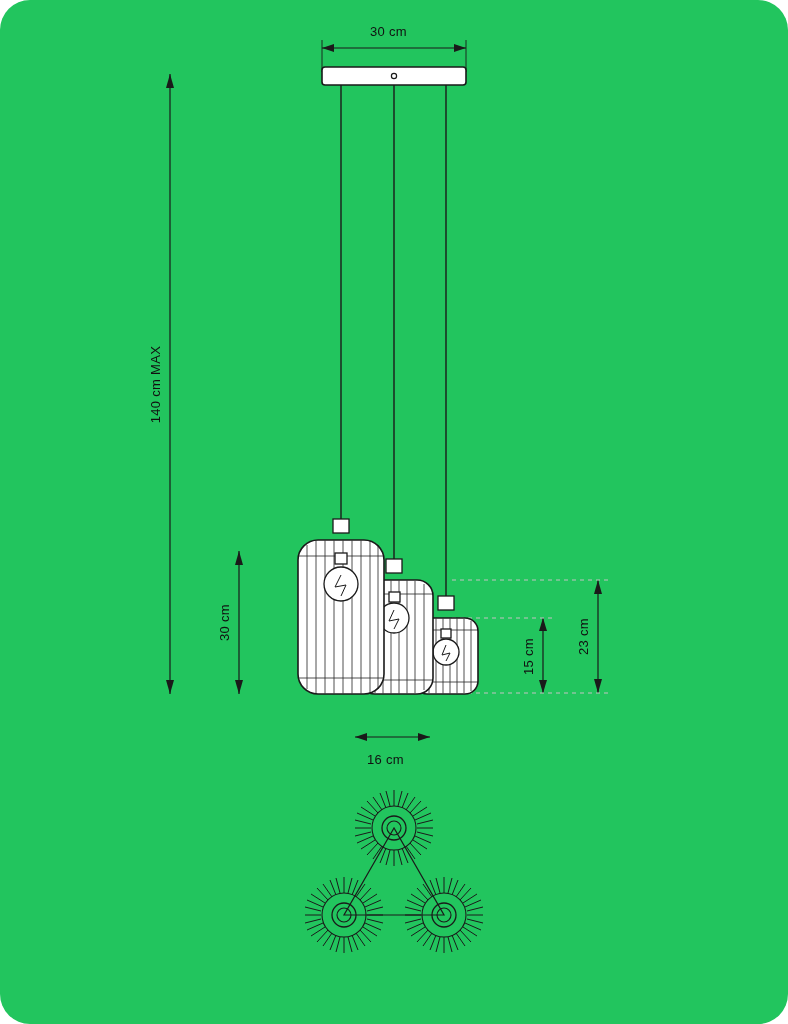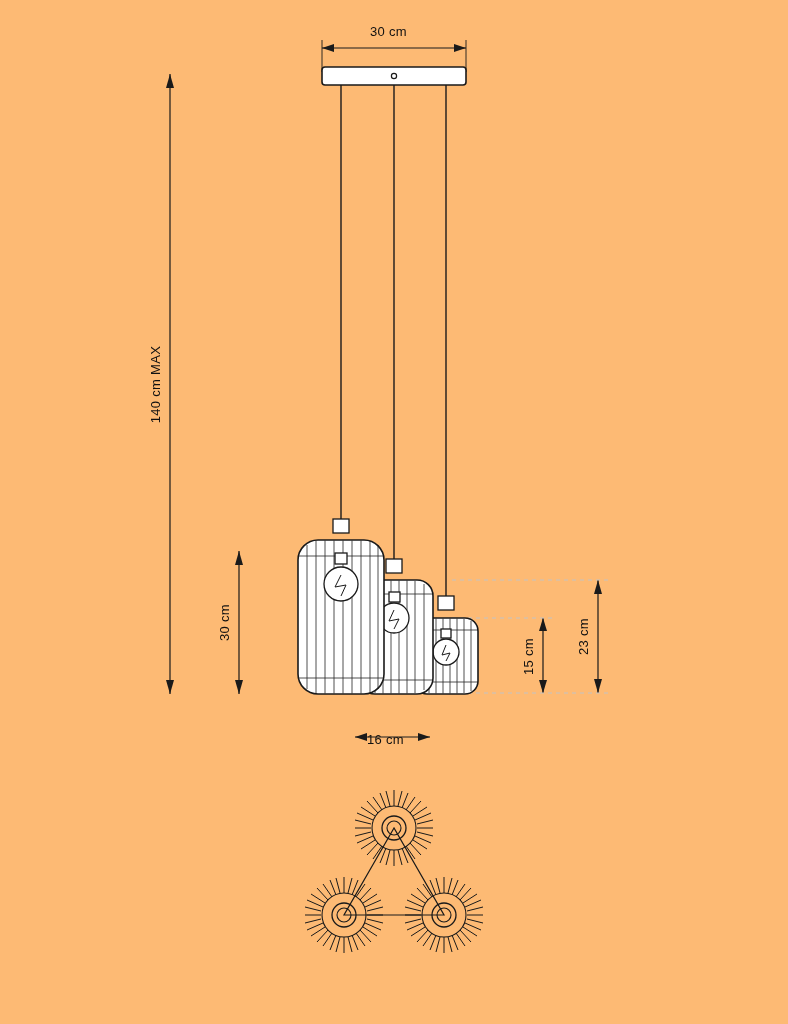"30 cm" #page { background: #fdba74 -> #22c55e; border-radius: none -> 30px }
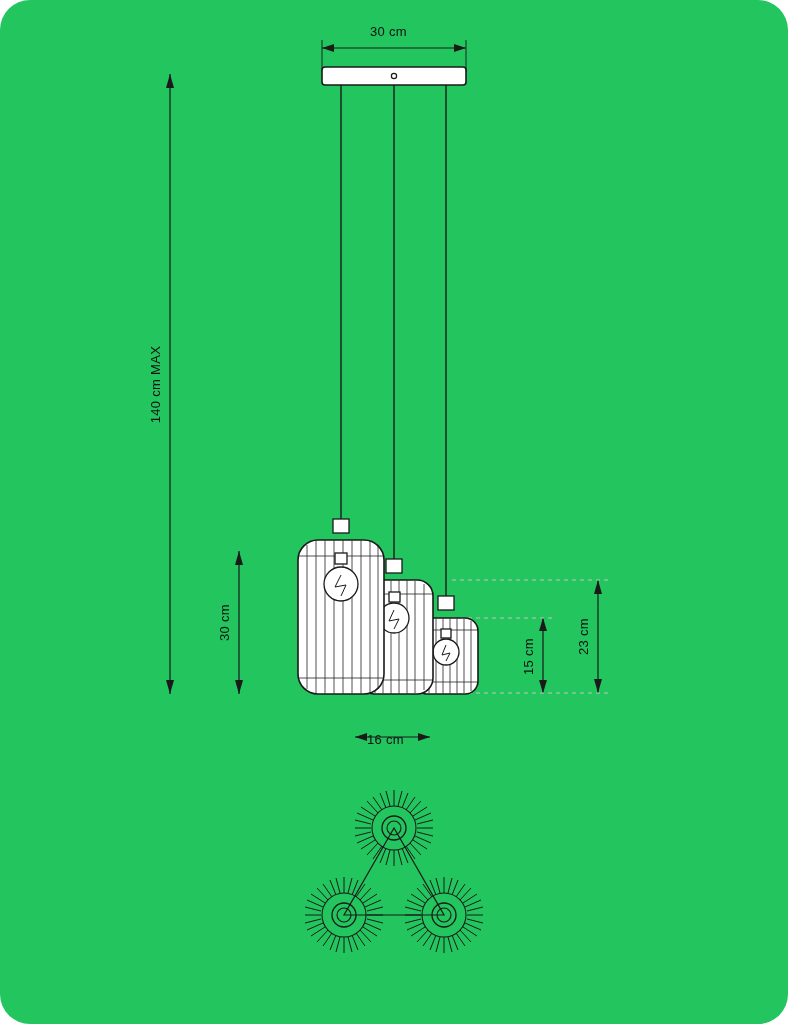"16 cm" div.dim-label { top: 732px -> 752px }
